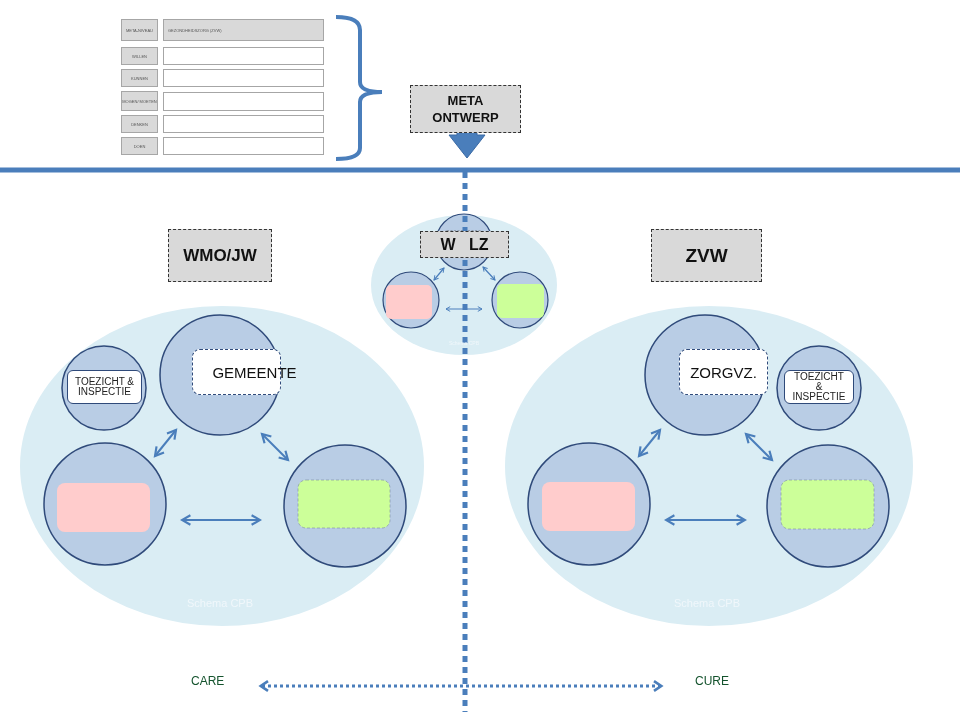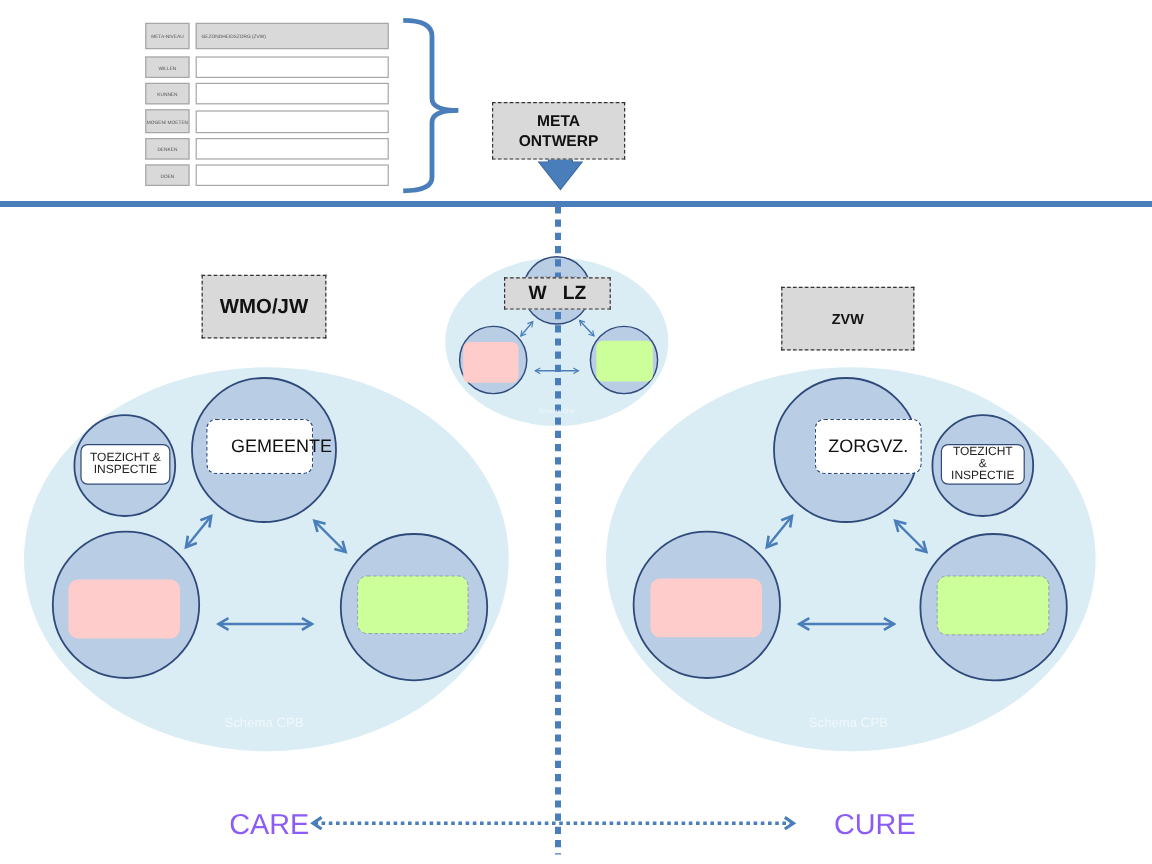"ZVW" div.dash-box { font-size: 12px -> 19px; top: 239px -> 229px }
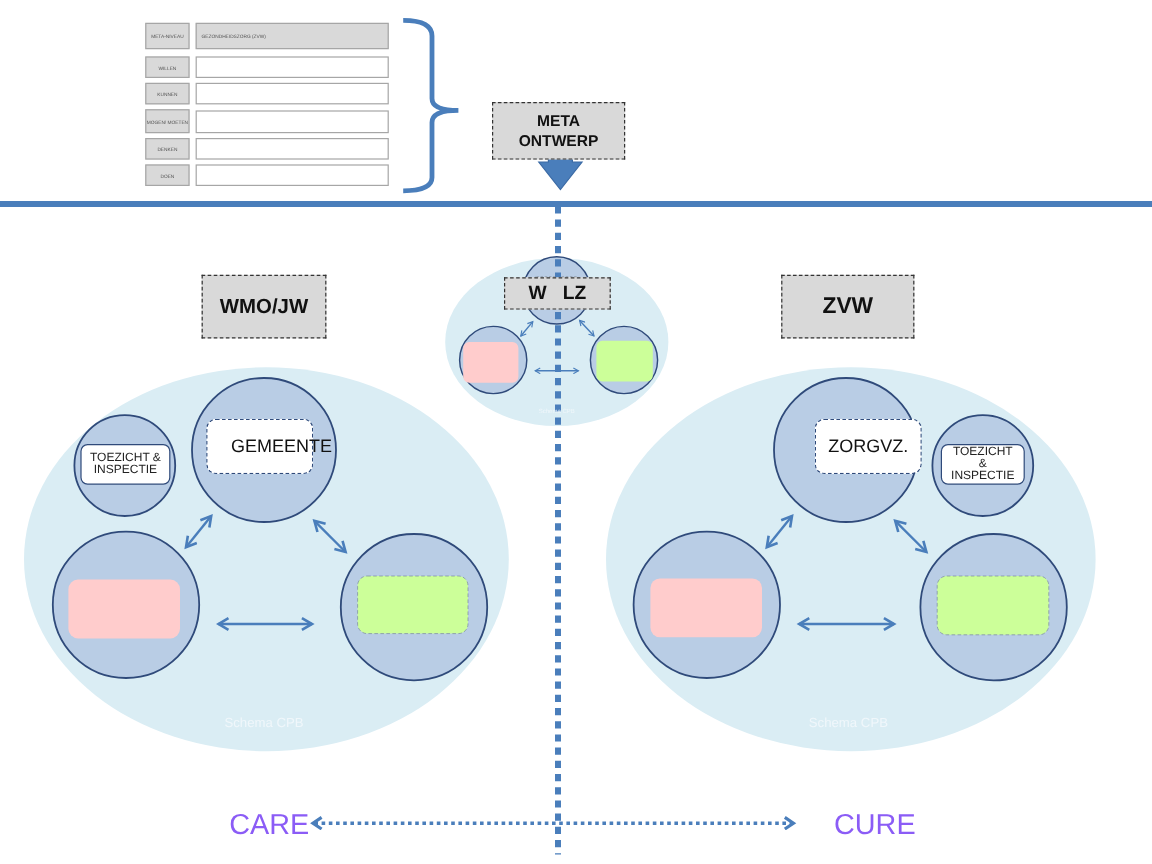"GEMEENTE" div.white-tag { left: 172px -> 192px }
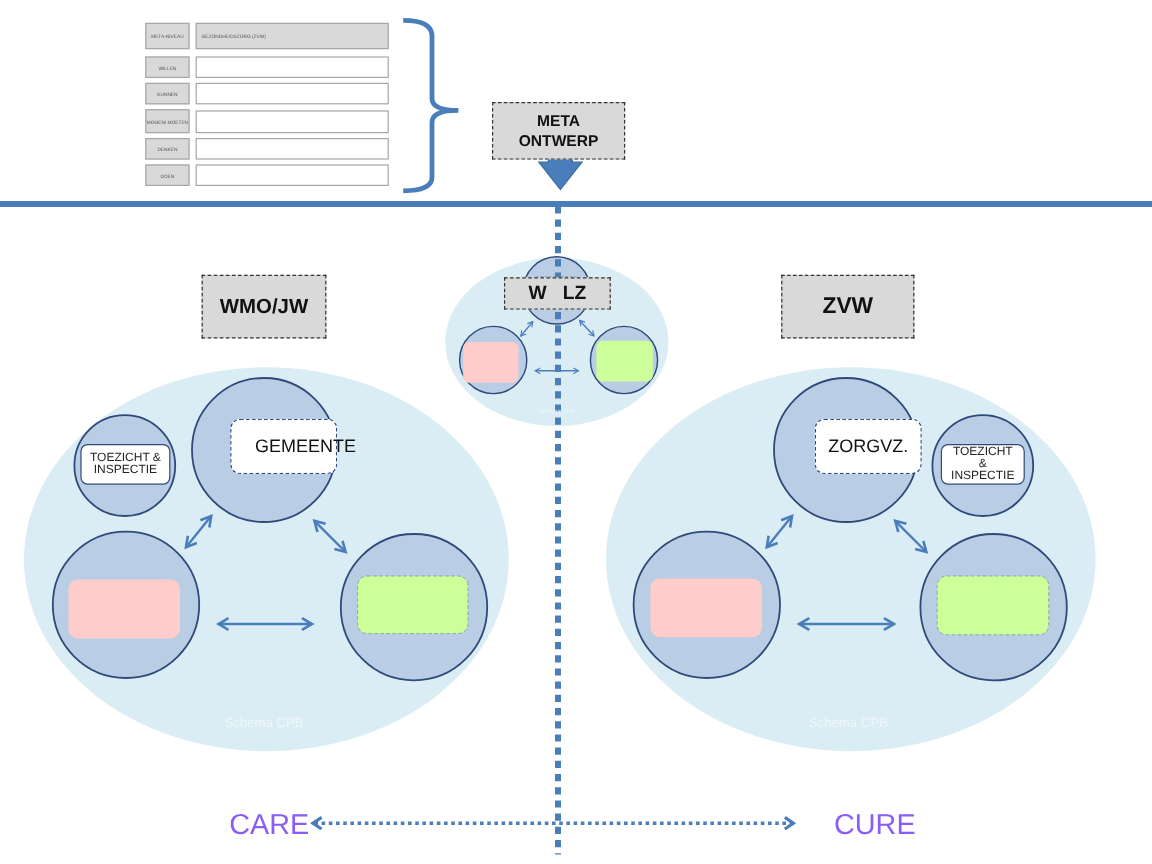"CARE" .axis-lbl { color: #8b5cf6 -> #14532d; font-size: 24px -> 12px }
